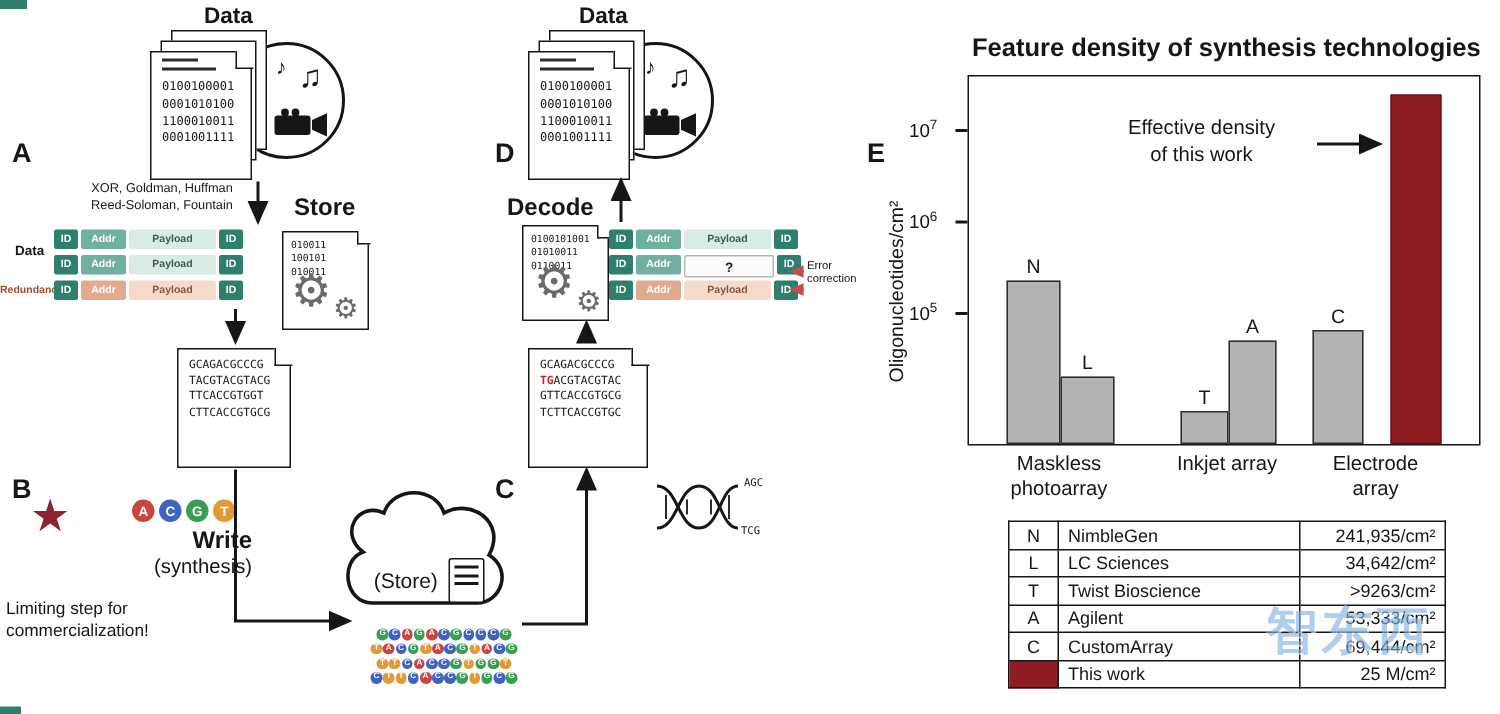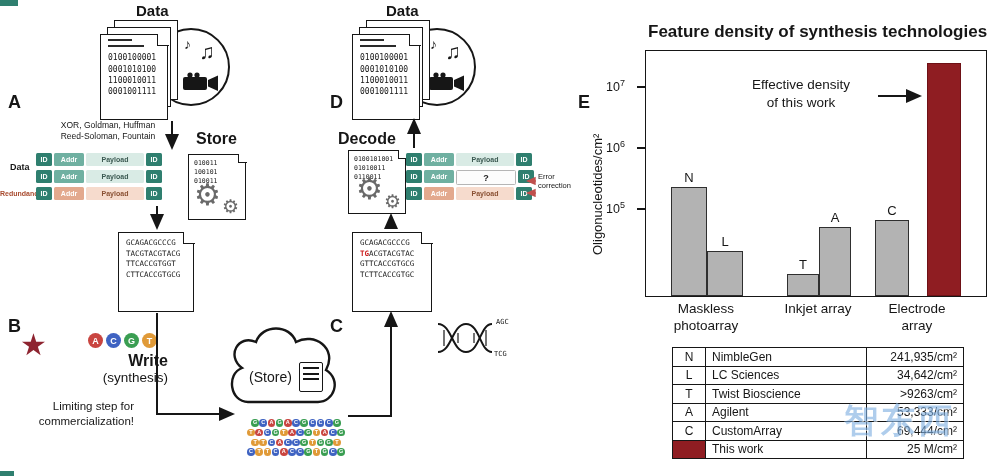"(Store)" div.store-content { top: 362px -> 372px }
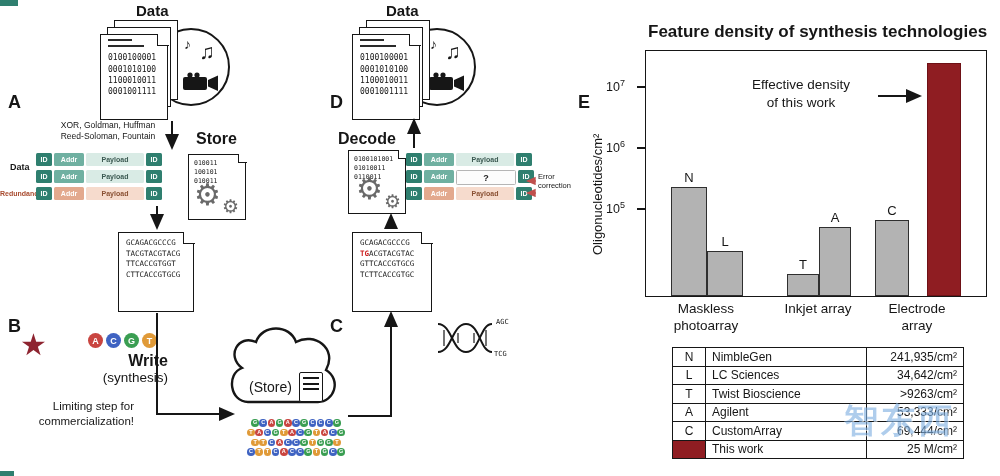"Limiting step for" .note-text { text-align: right -> left }
